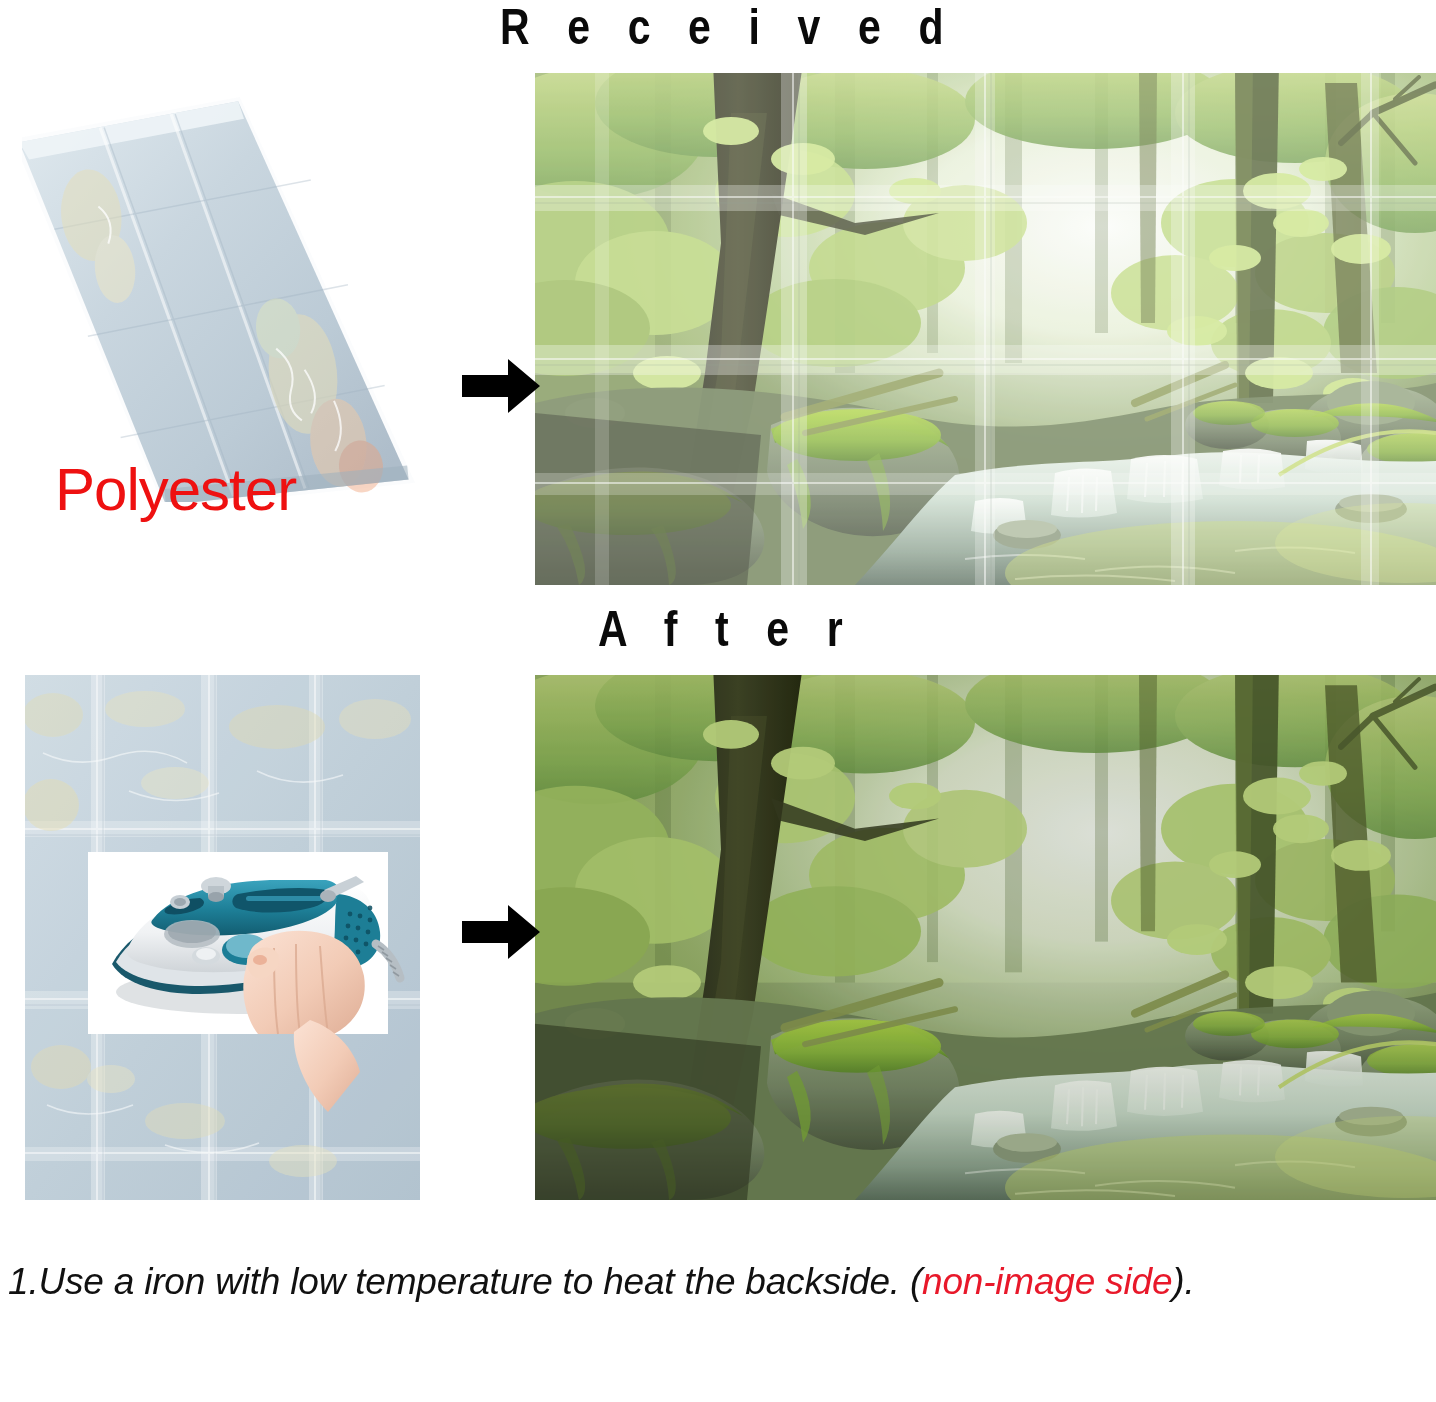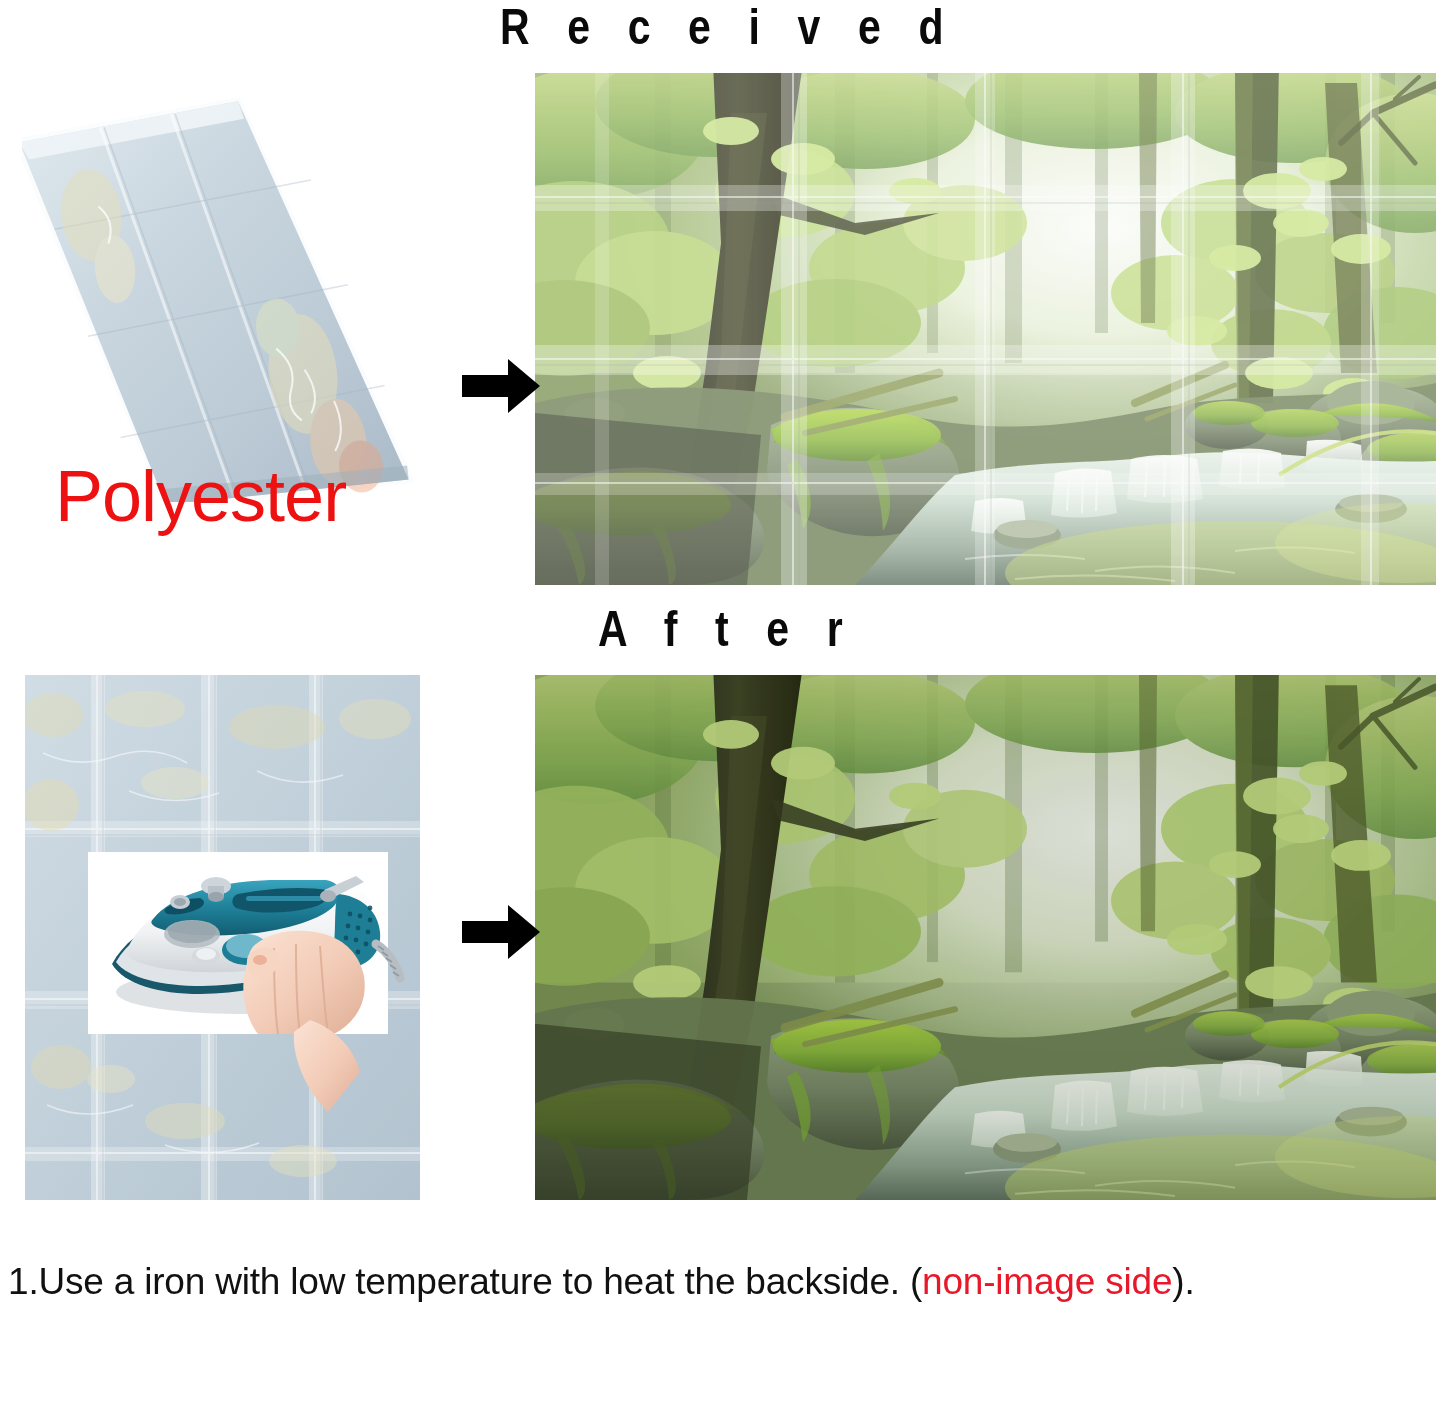"Polyester" #polyester-label { font-size: 72px -> 60px }
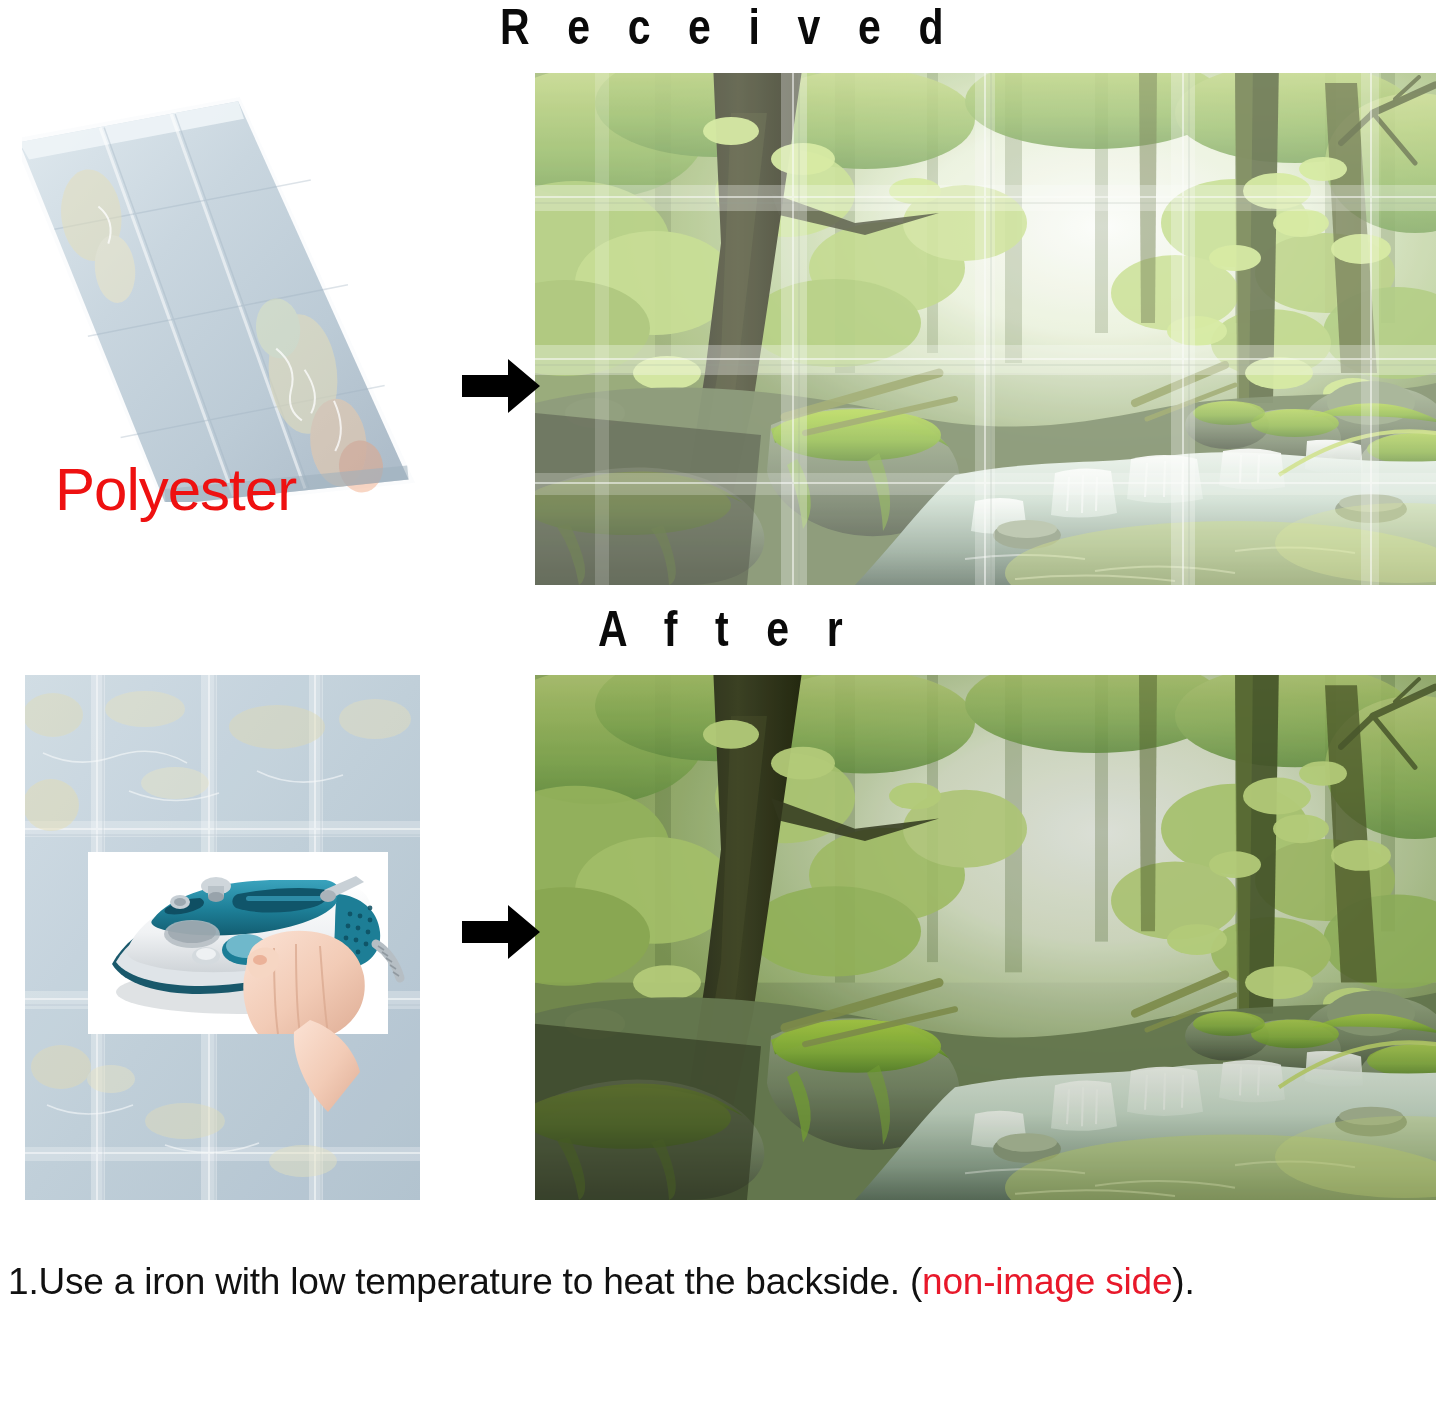"1.Use a iron with low" .instruction-line { font-style: none -> italic }
